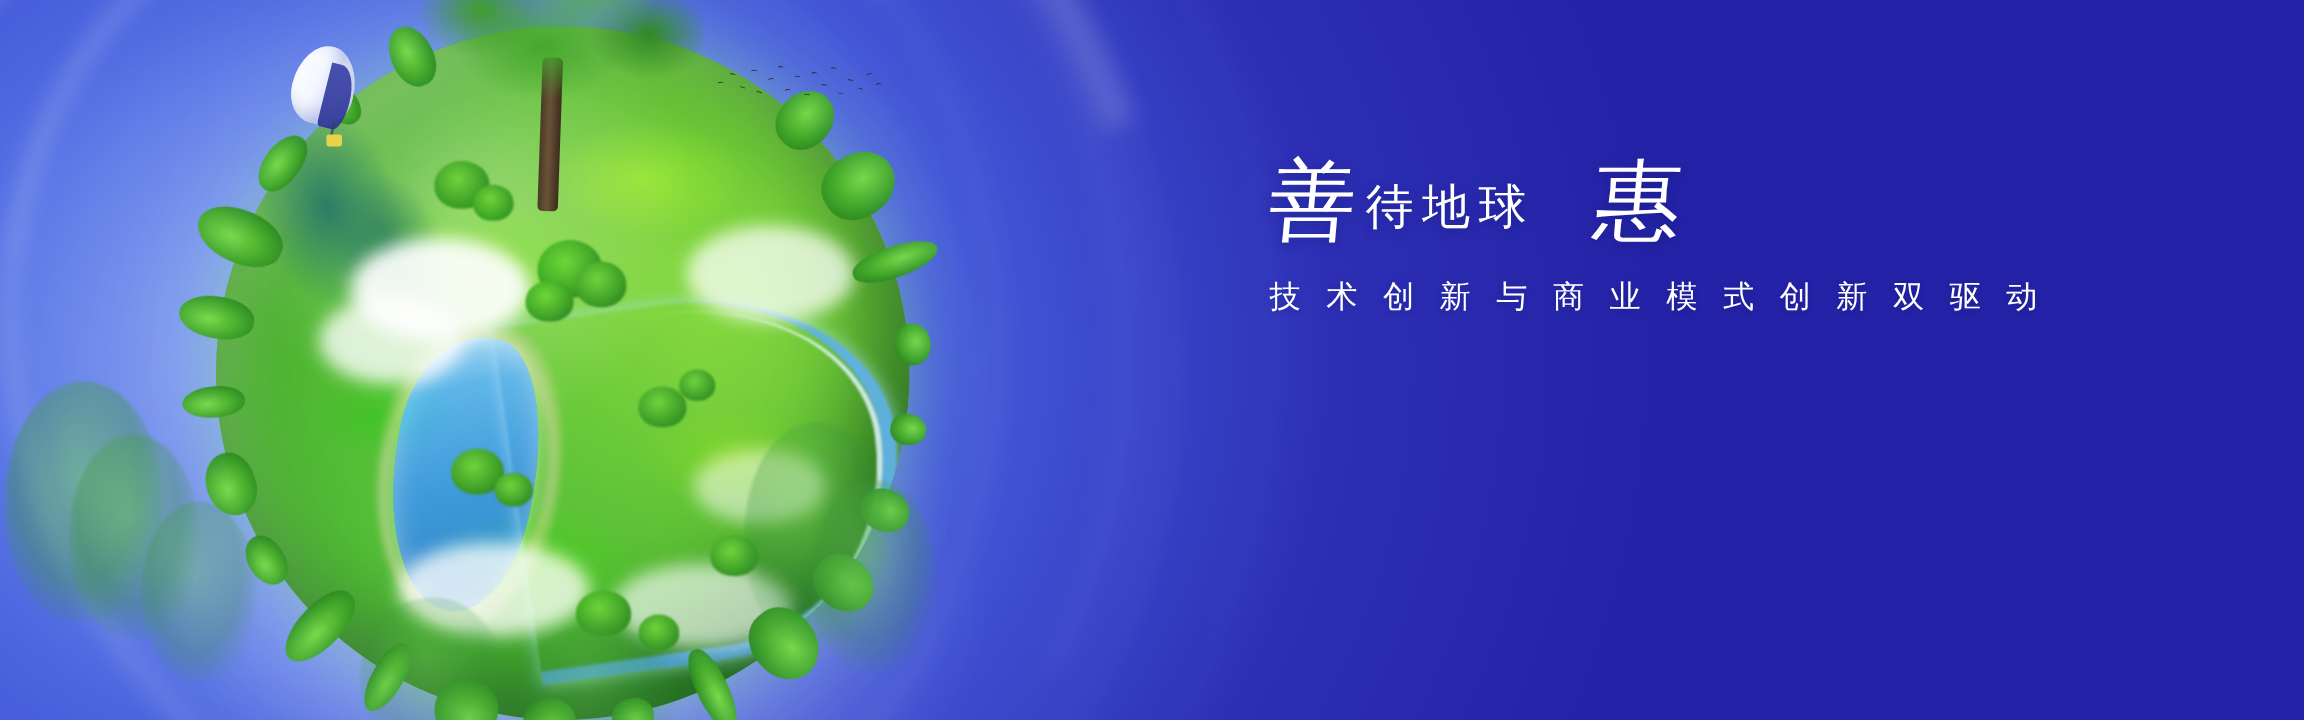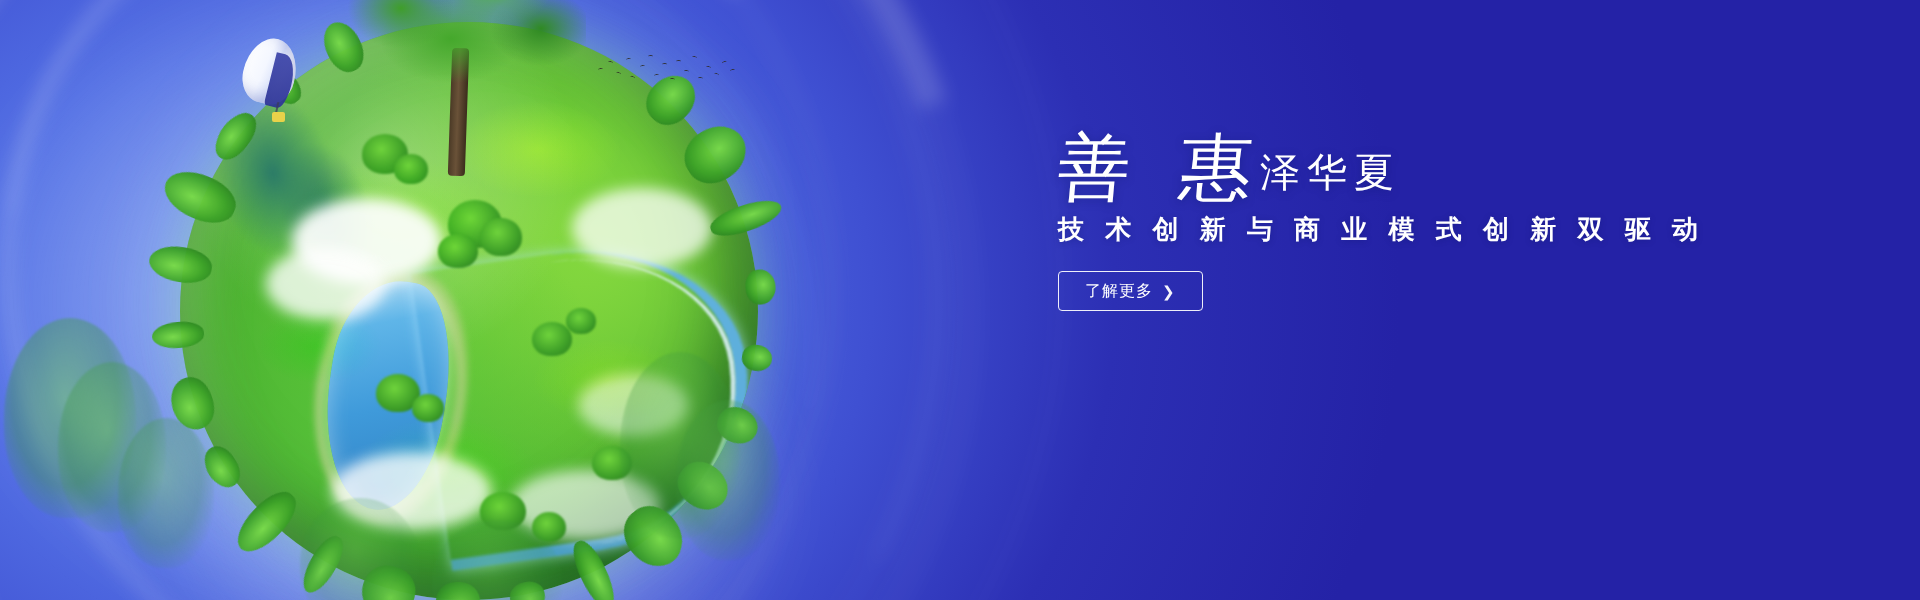"待地球" span.cal-small { html: none -> <span>待地球</span> }
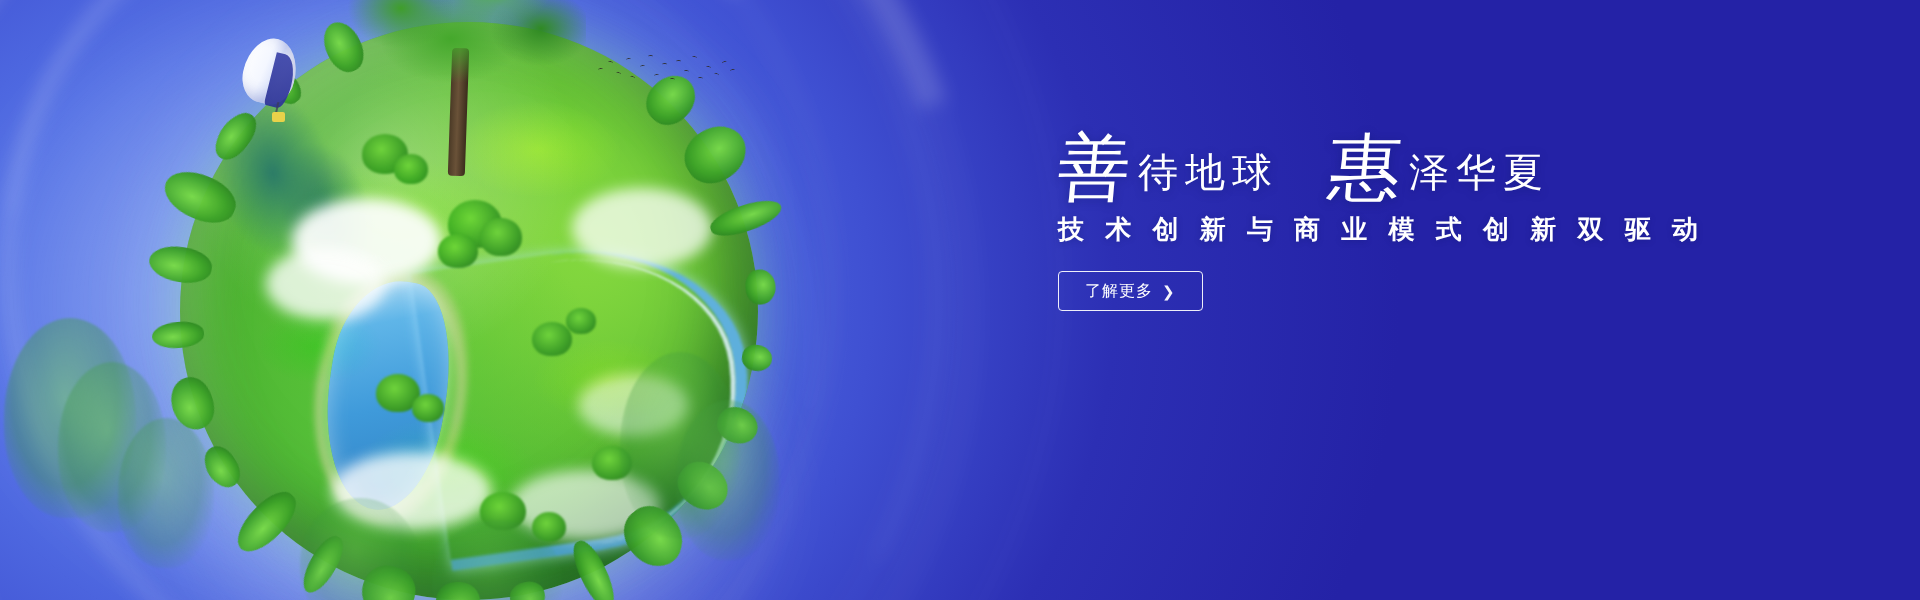"泽华夏" span.cal-small { html: <span>泽华夏</span> -> none }
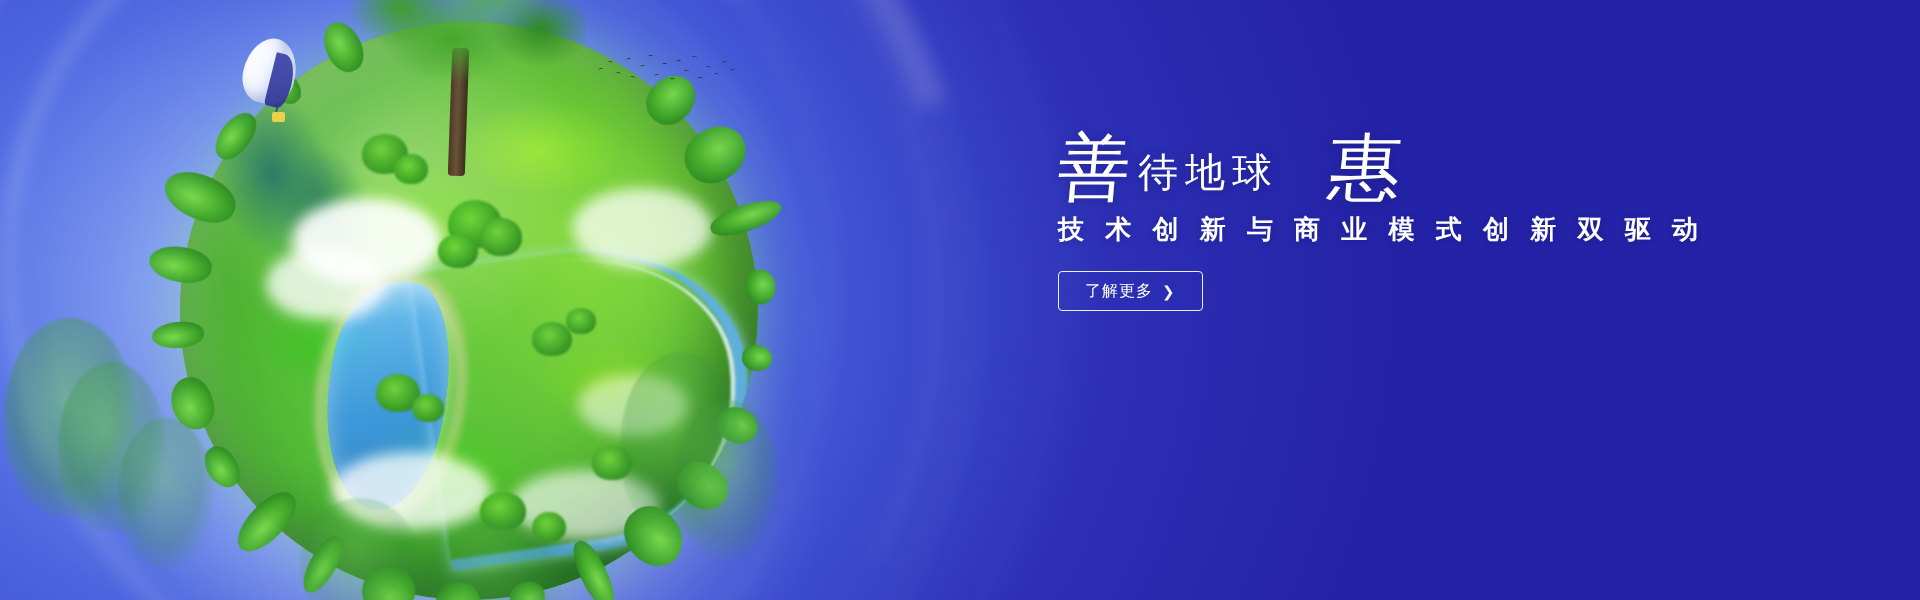"技 术 创 新 与" .subtitle { font-weight: bold -> none; margin-top: 8px -> 26px }
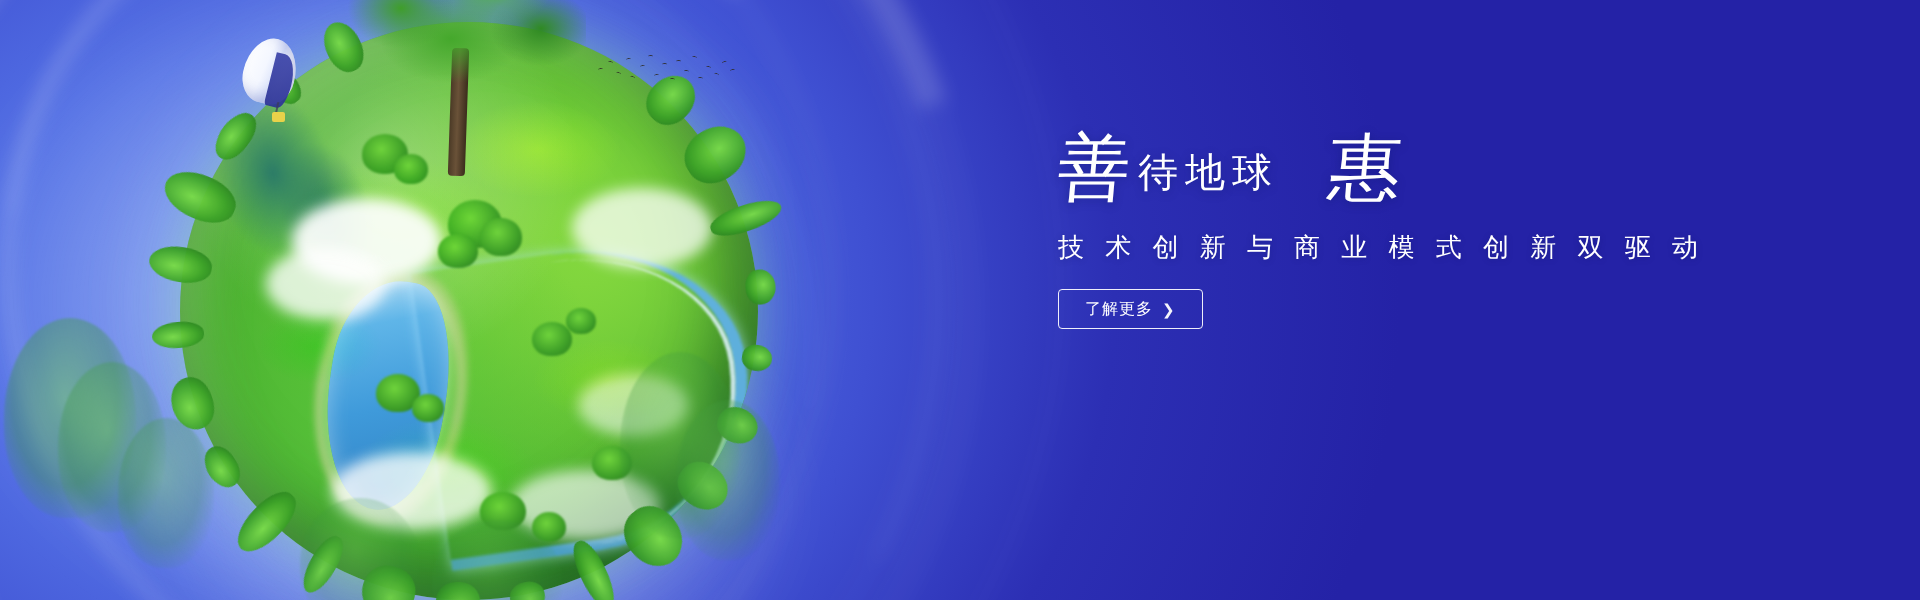"了解更多" div { html: <div> <button> <span>了解更多</span> <span>❯</span> </button> </div> -> none }
